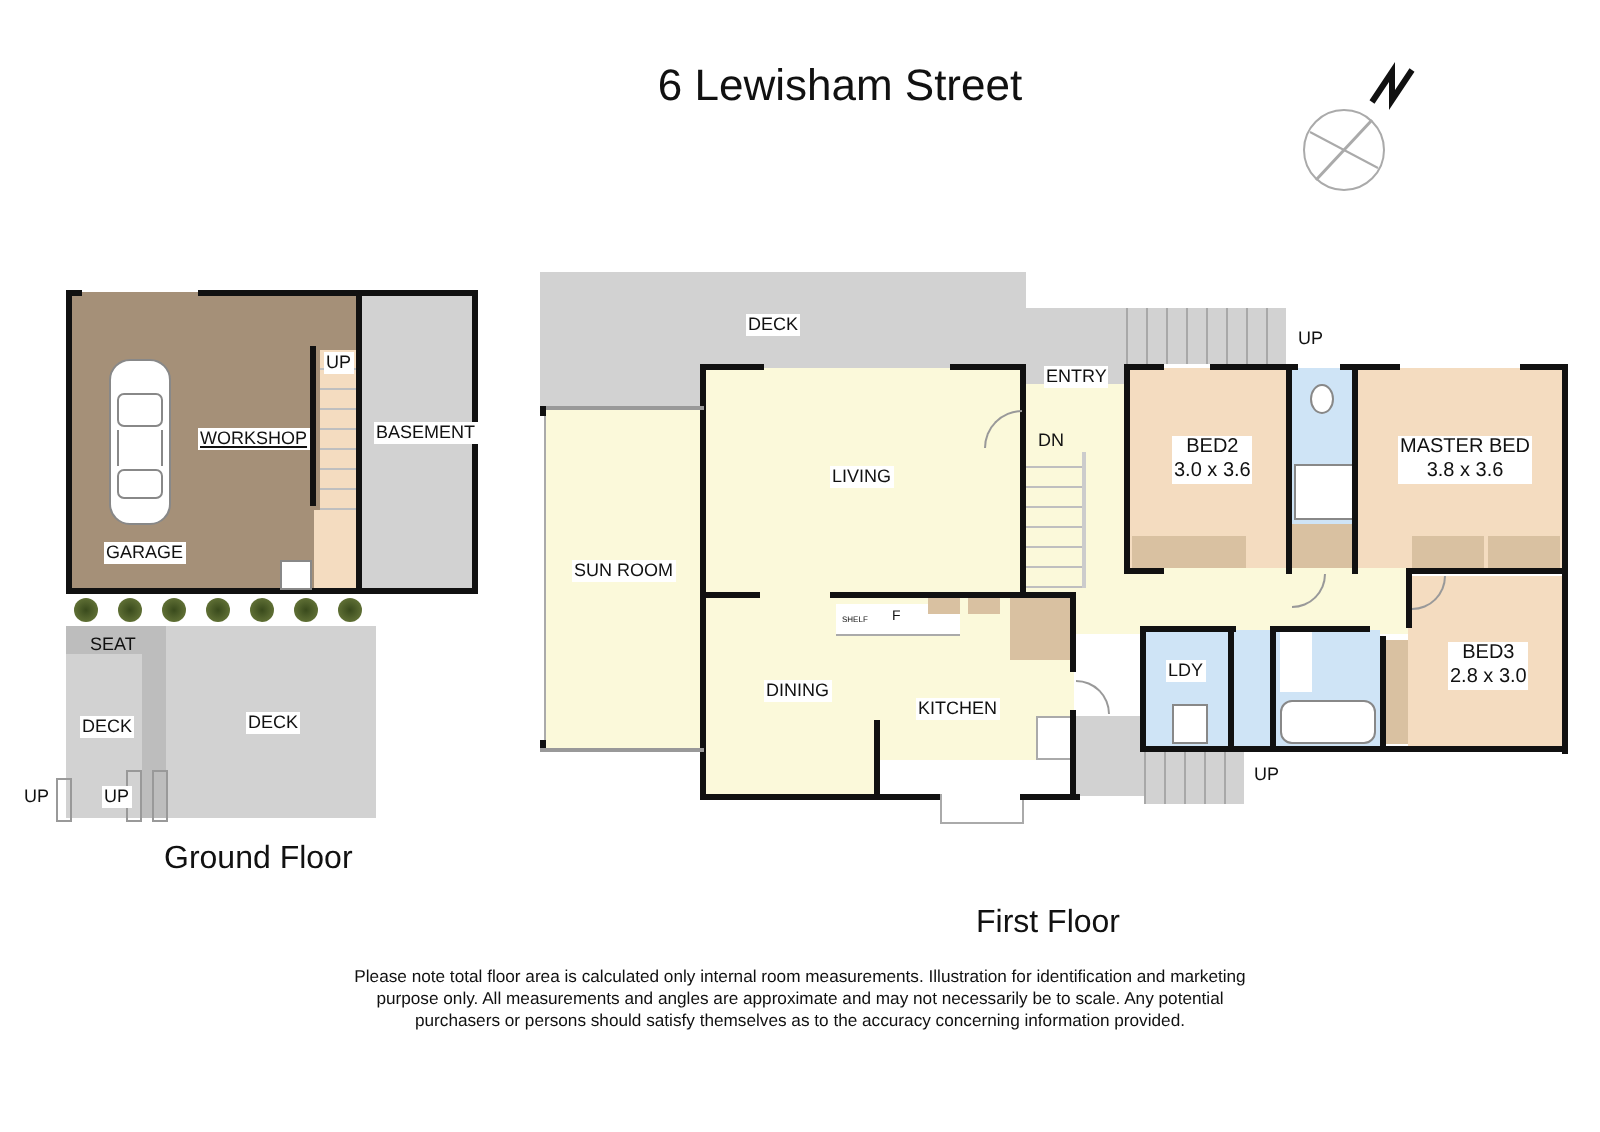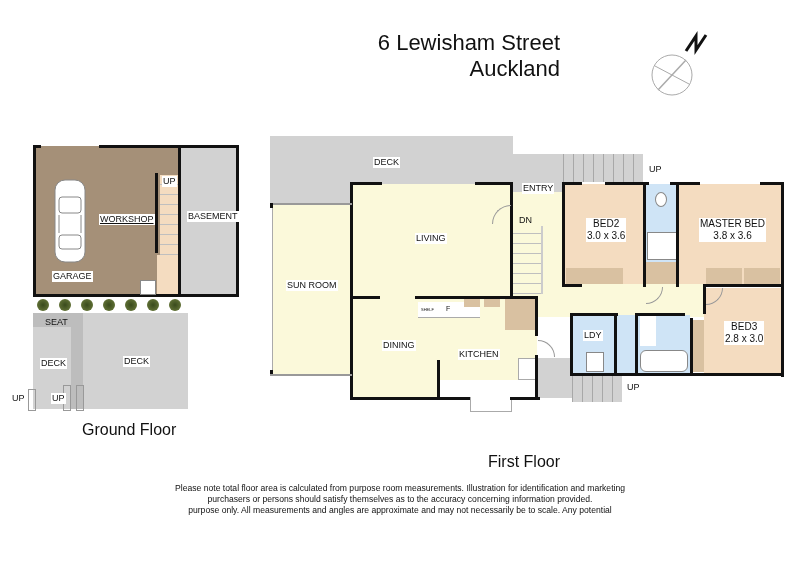"6 Lewisham Street" .title { text-align: right -> center }
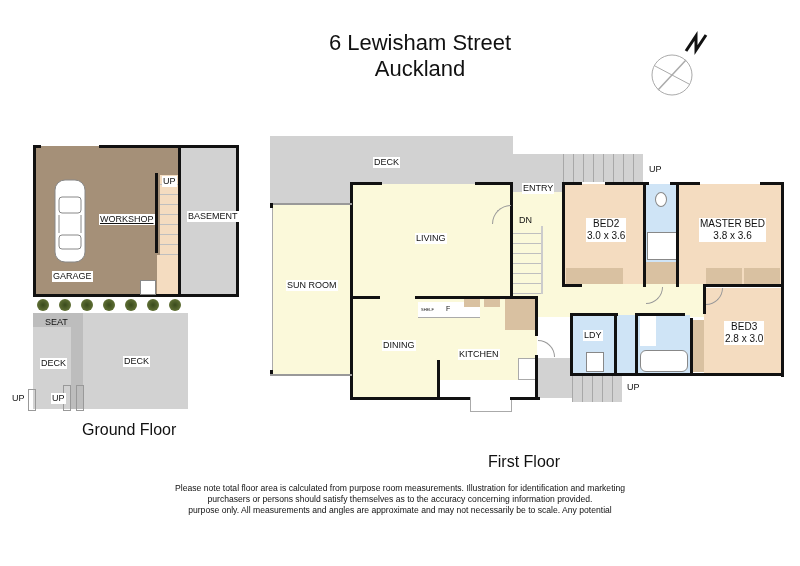"Auckland" div { html: <div>Auckland</div> -> none }
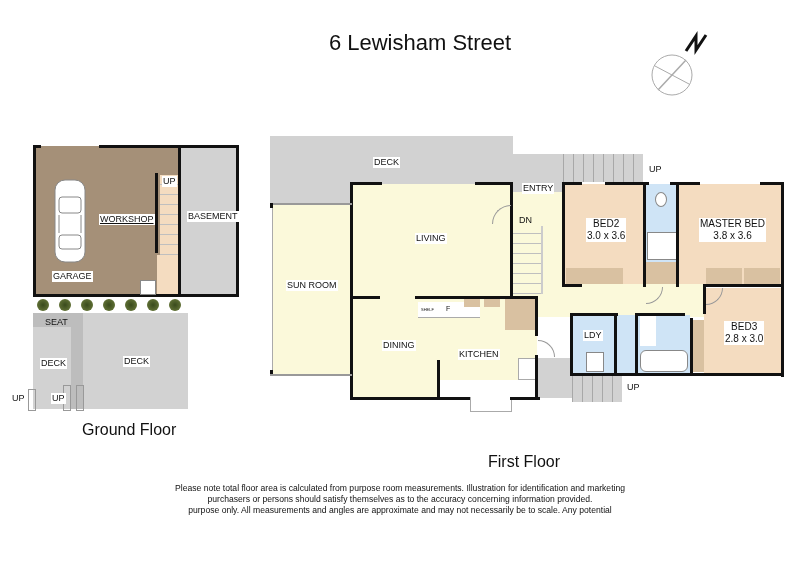"Please note total floor area" div { text: from purpose -> only internal }
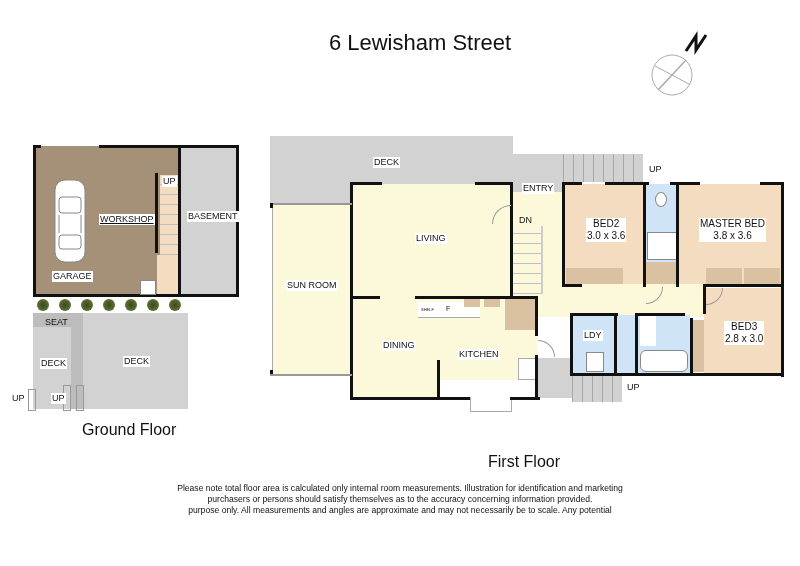"purchasers or persons should satisfy" div { order: before "purpose only. All measurements and" -> after "purpose only. All measurements and" }
